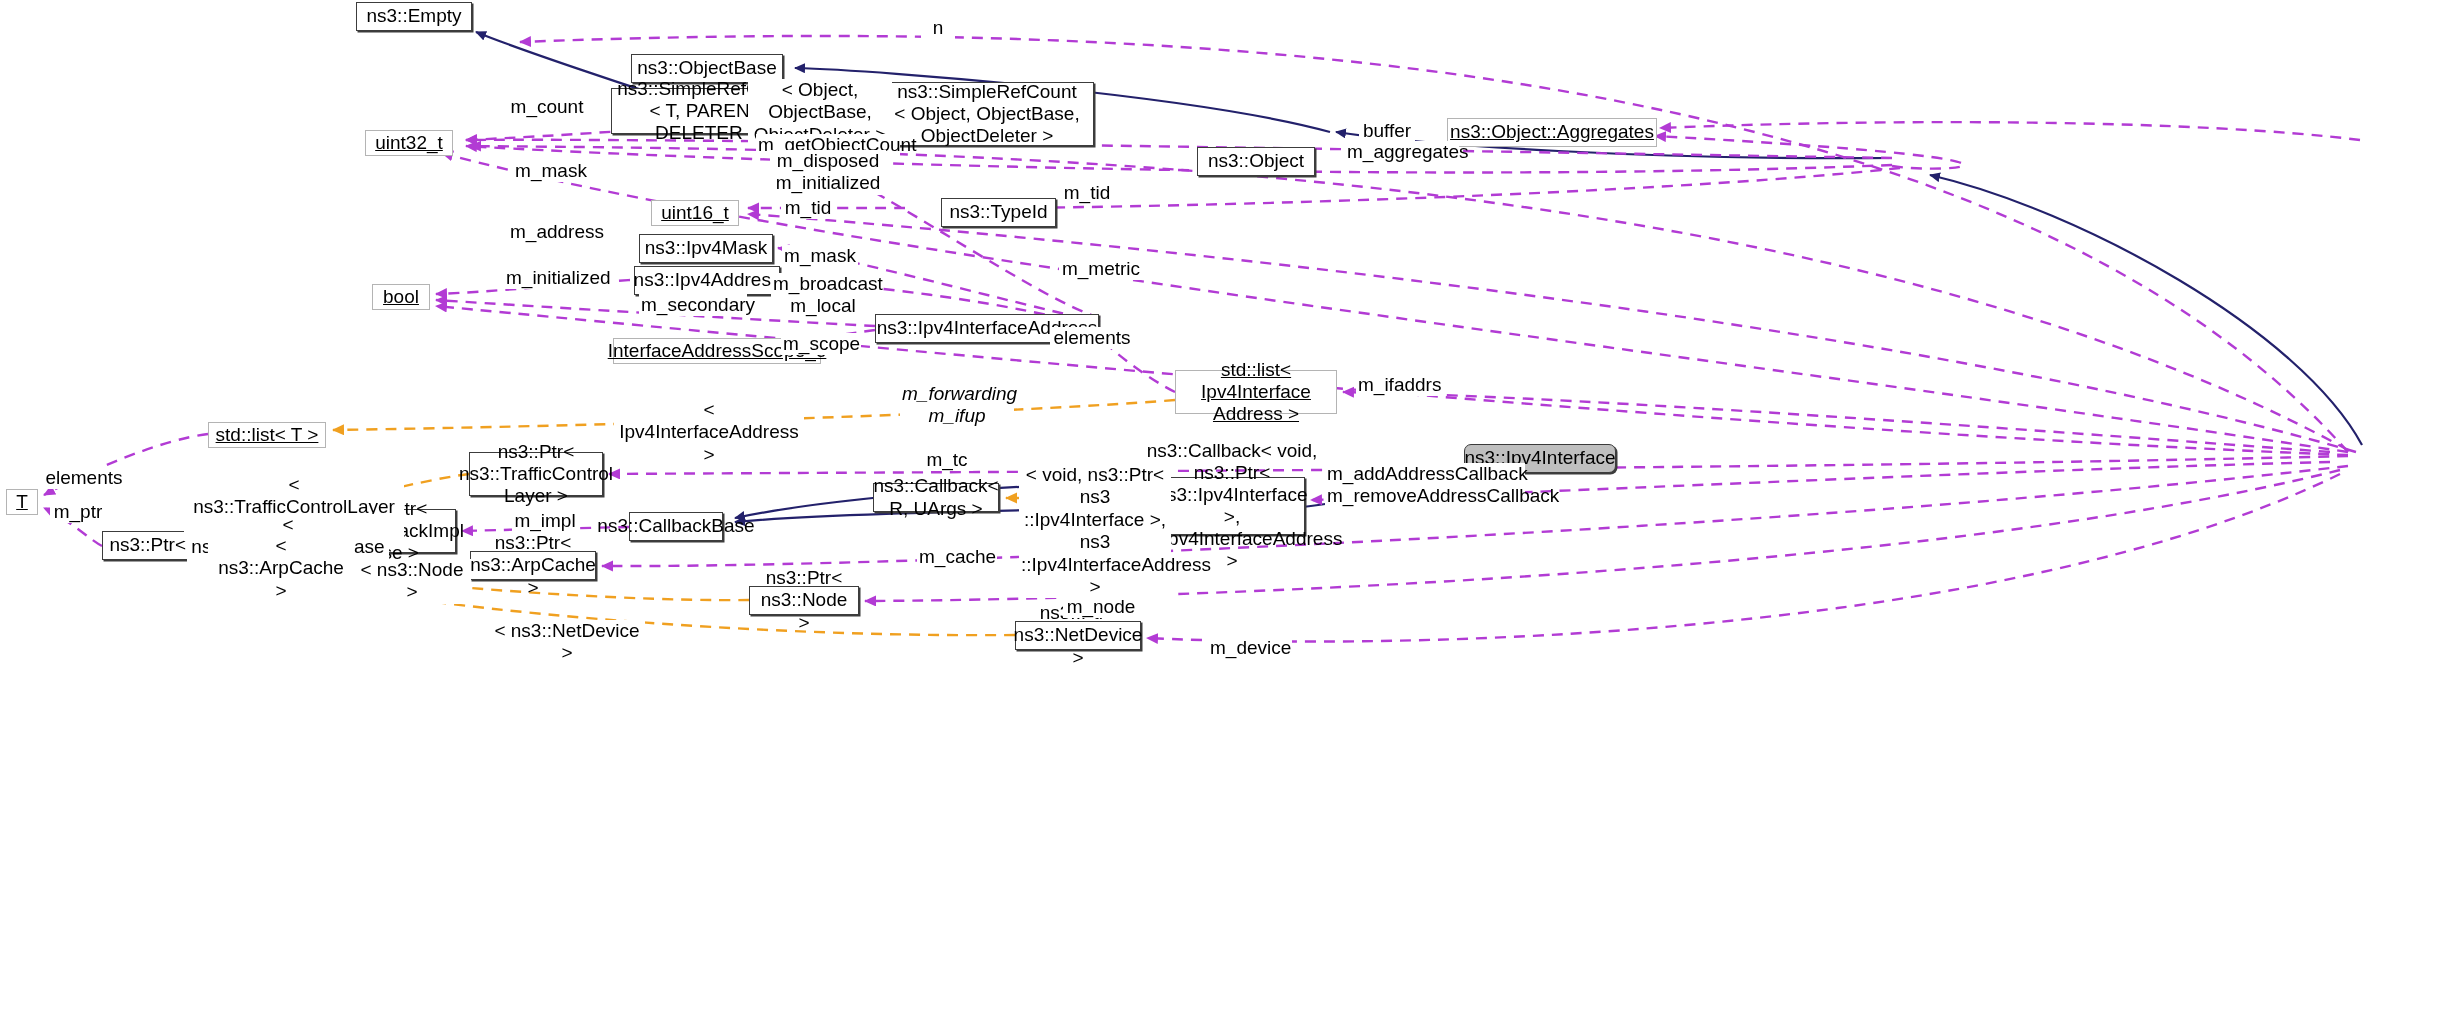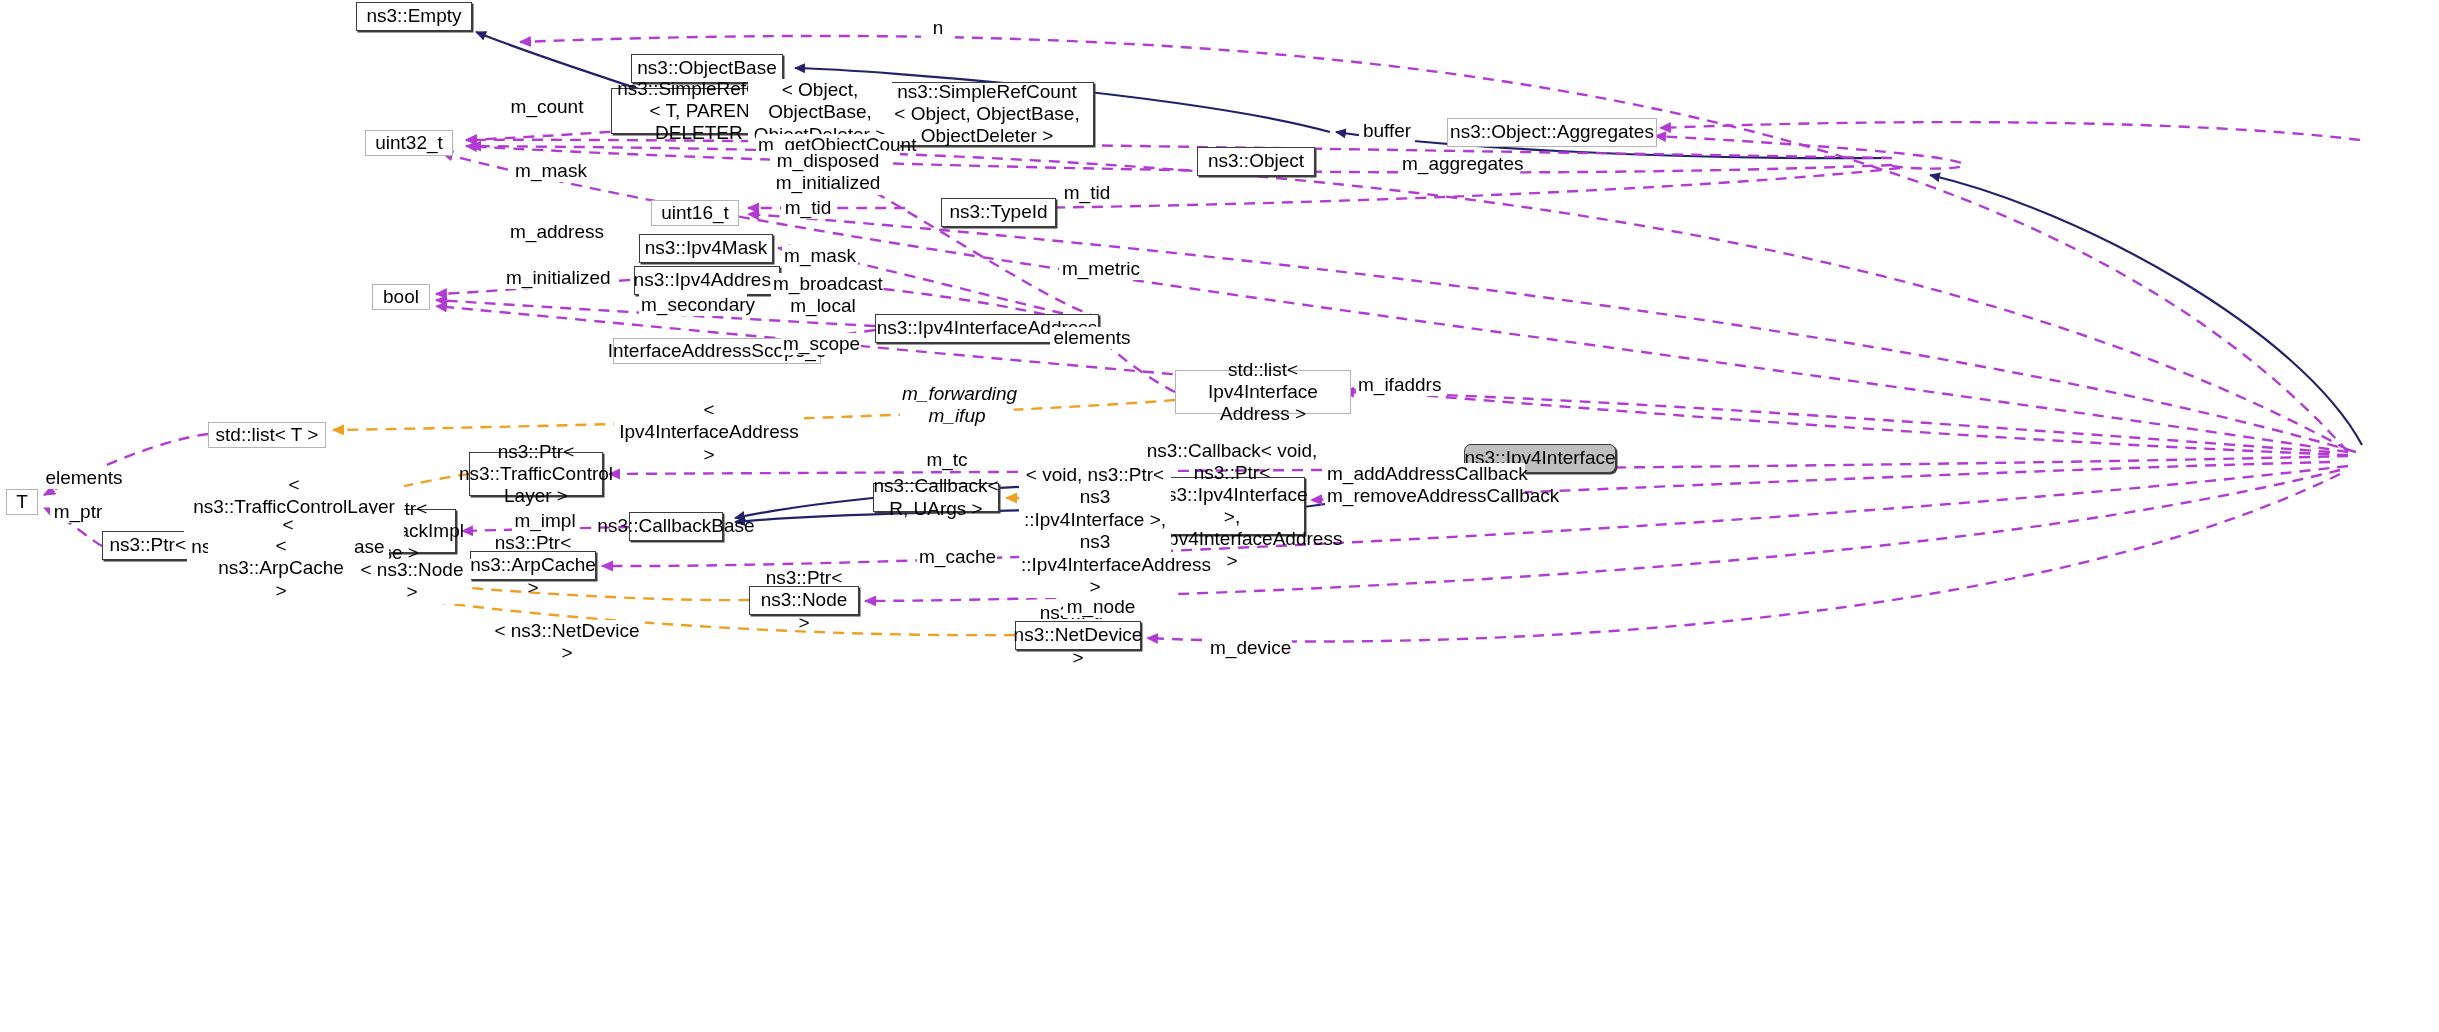"uint32_t" .node.plain { text-decoration: none -> underline }
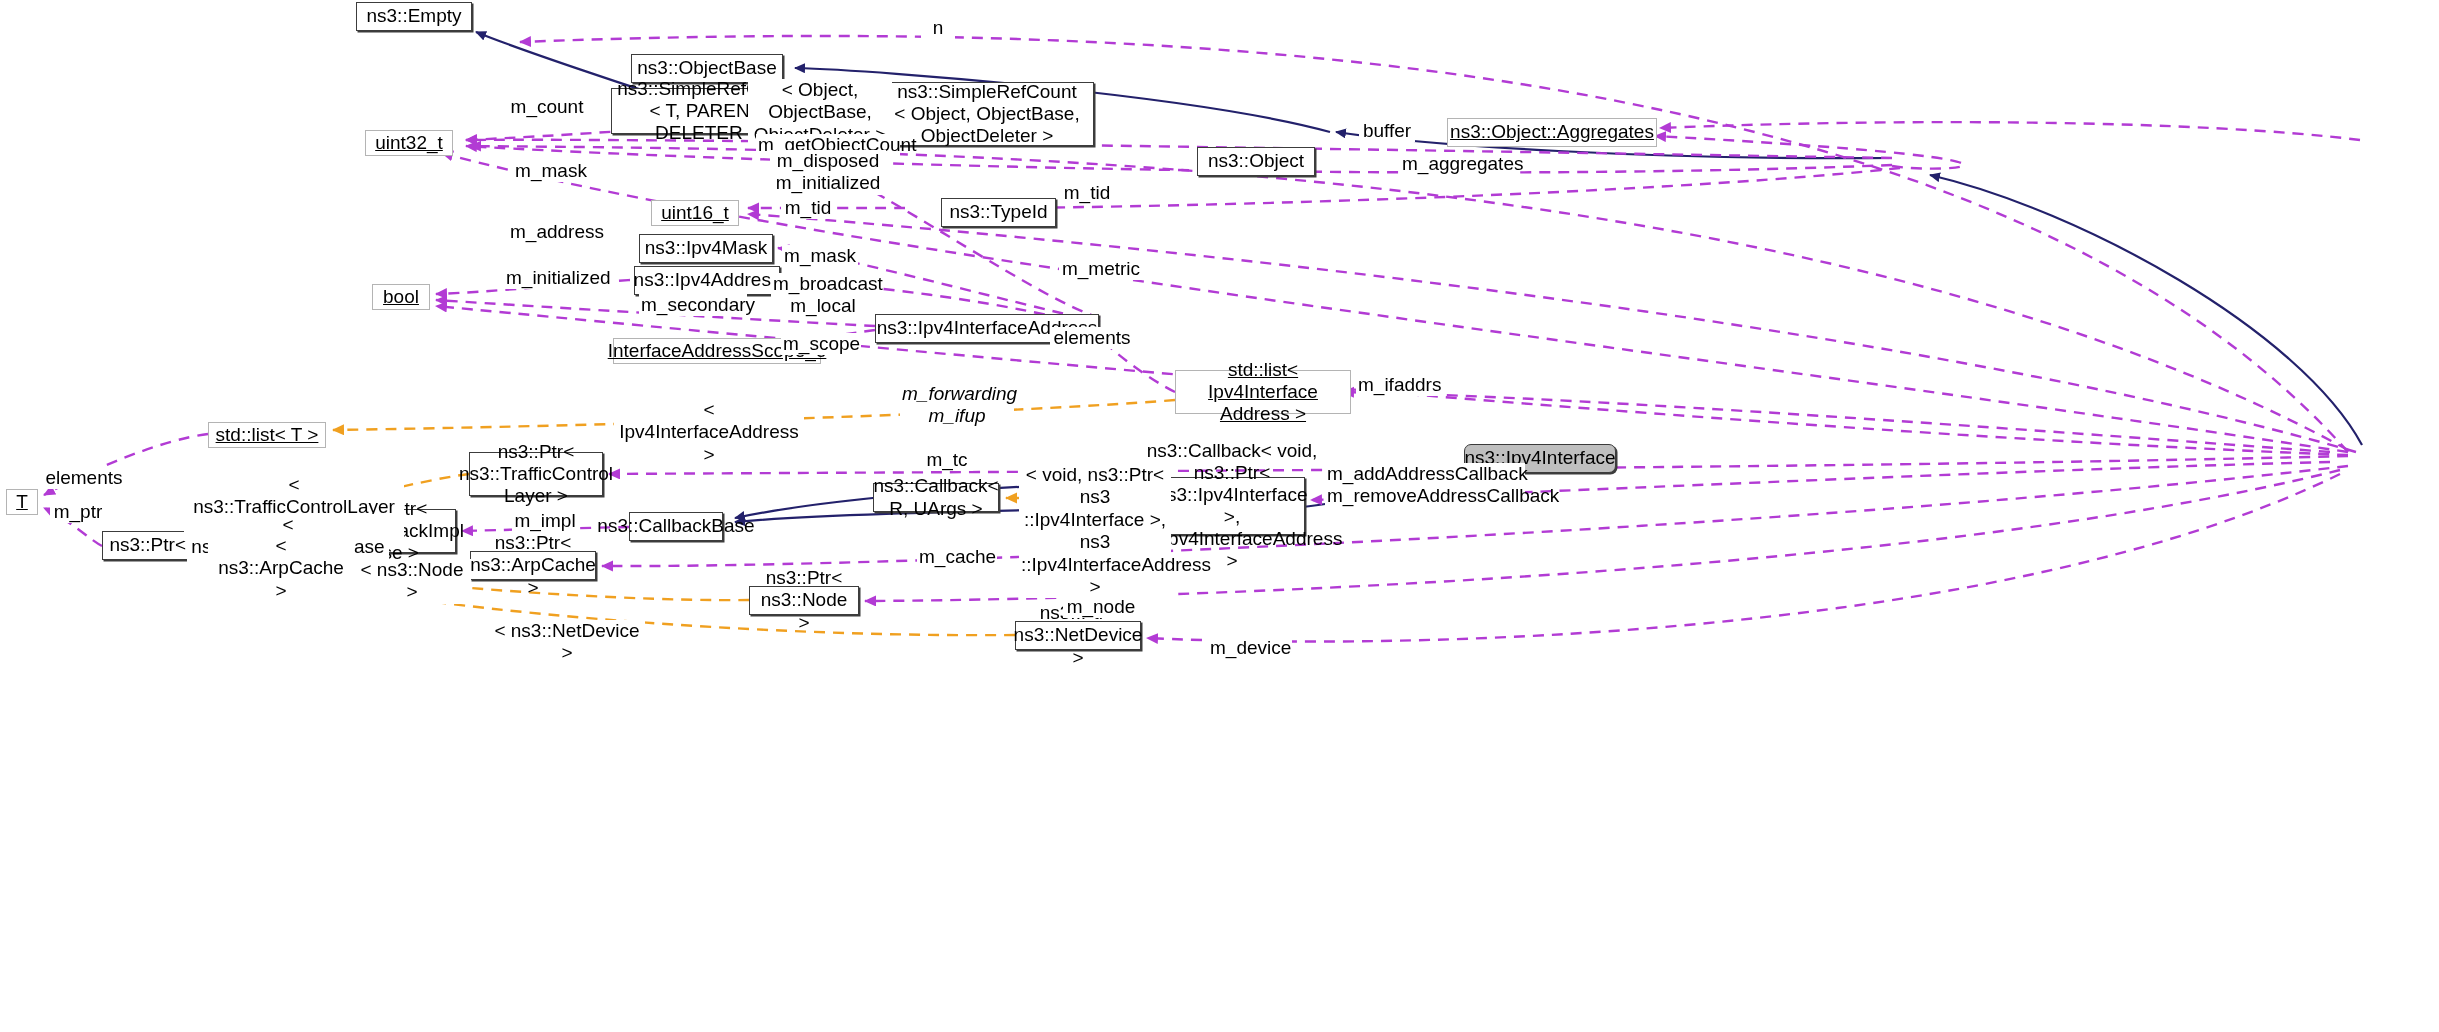"m_aggregates" div.edge-label { left: 1400px -> 1345px; margin-top: 12px -> none }
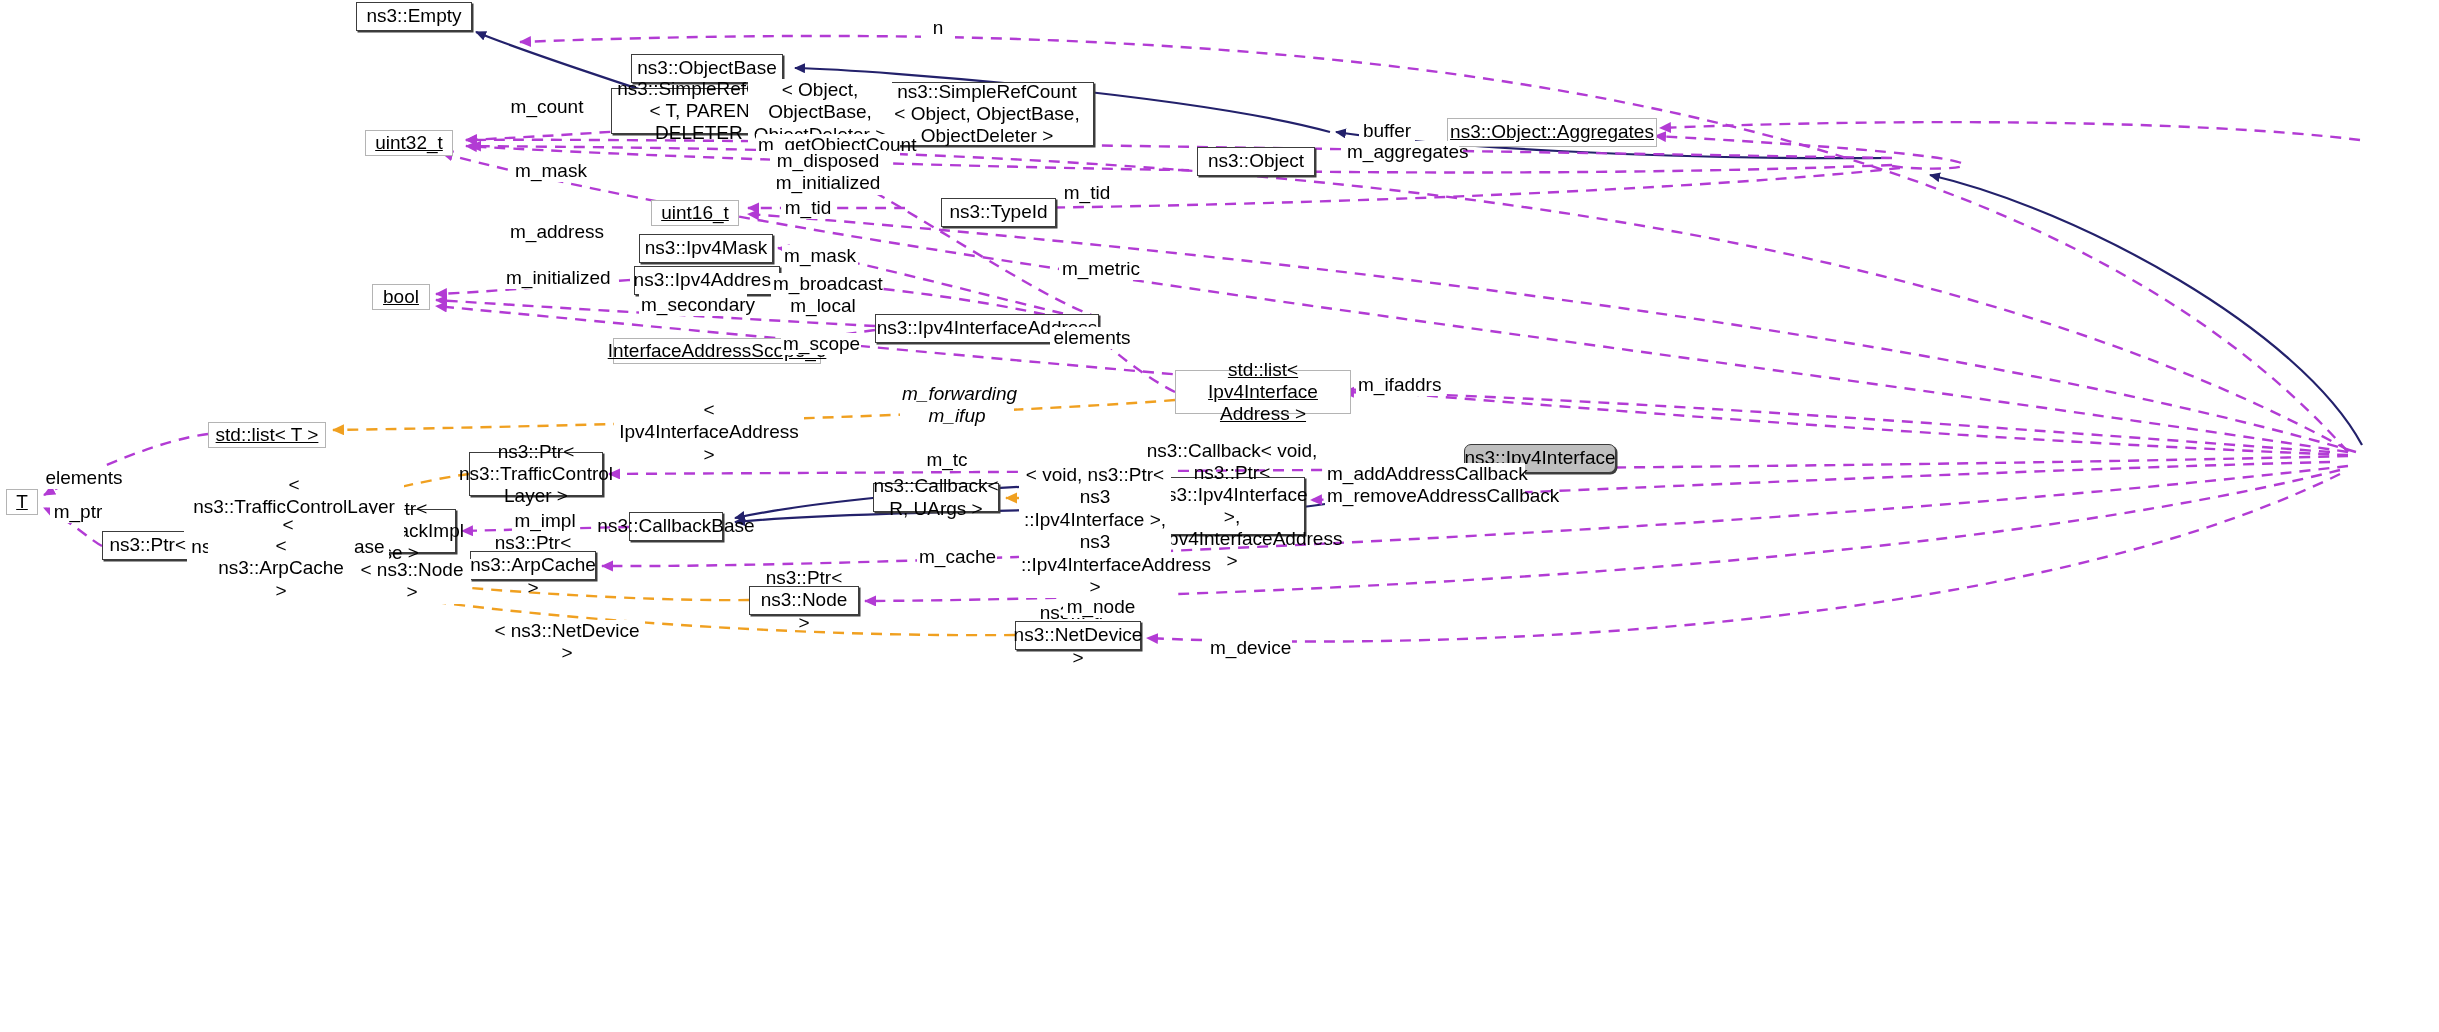"std::list< Ipv4Interface" div.node { width: 176px -> 162px }
